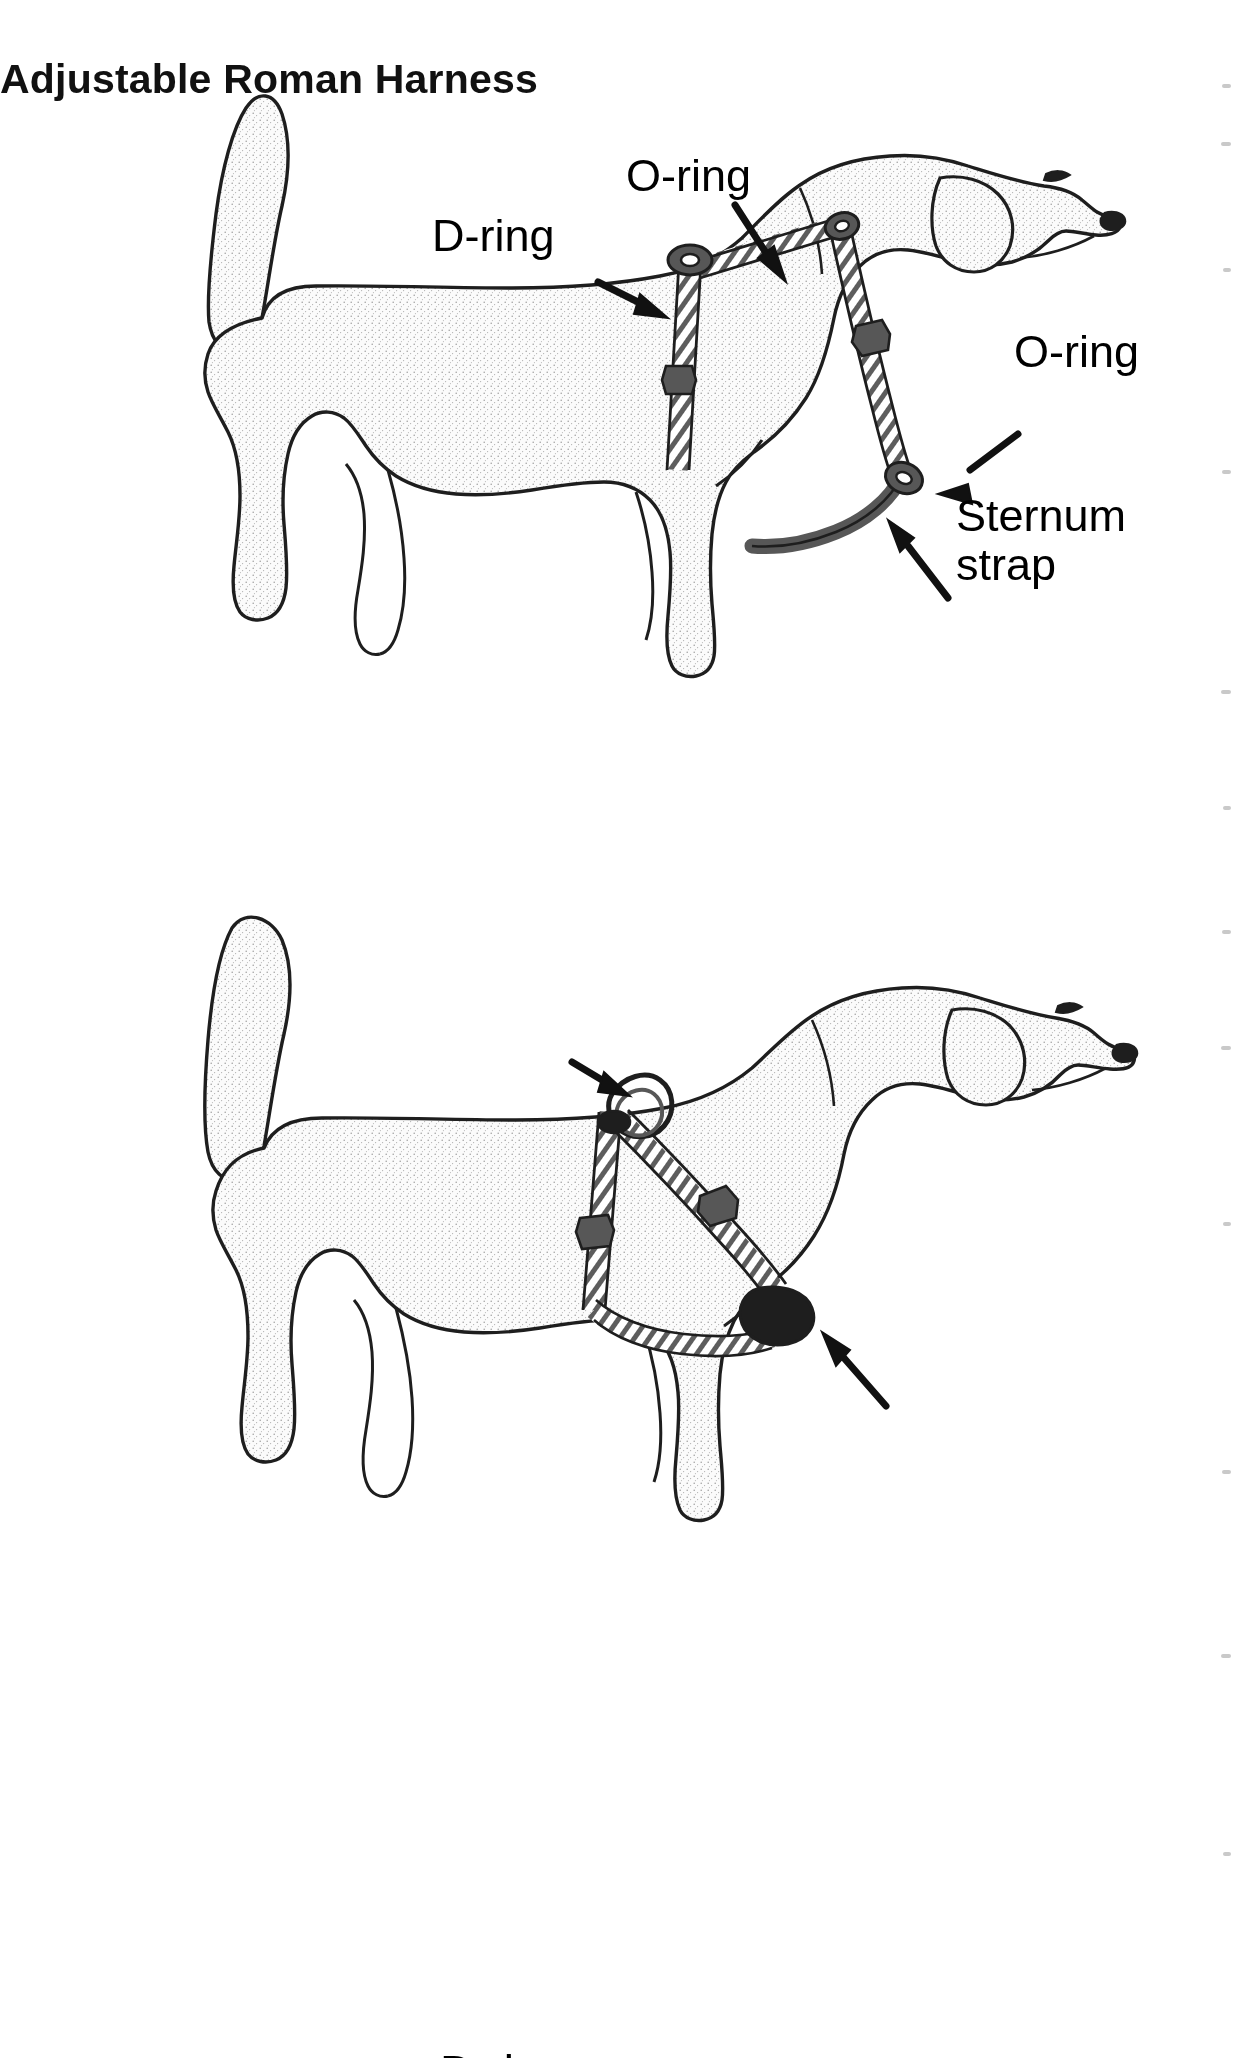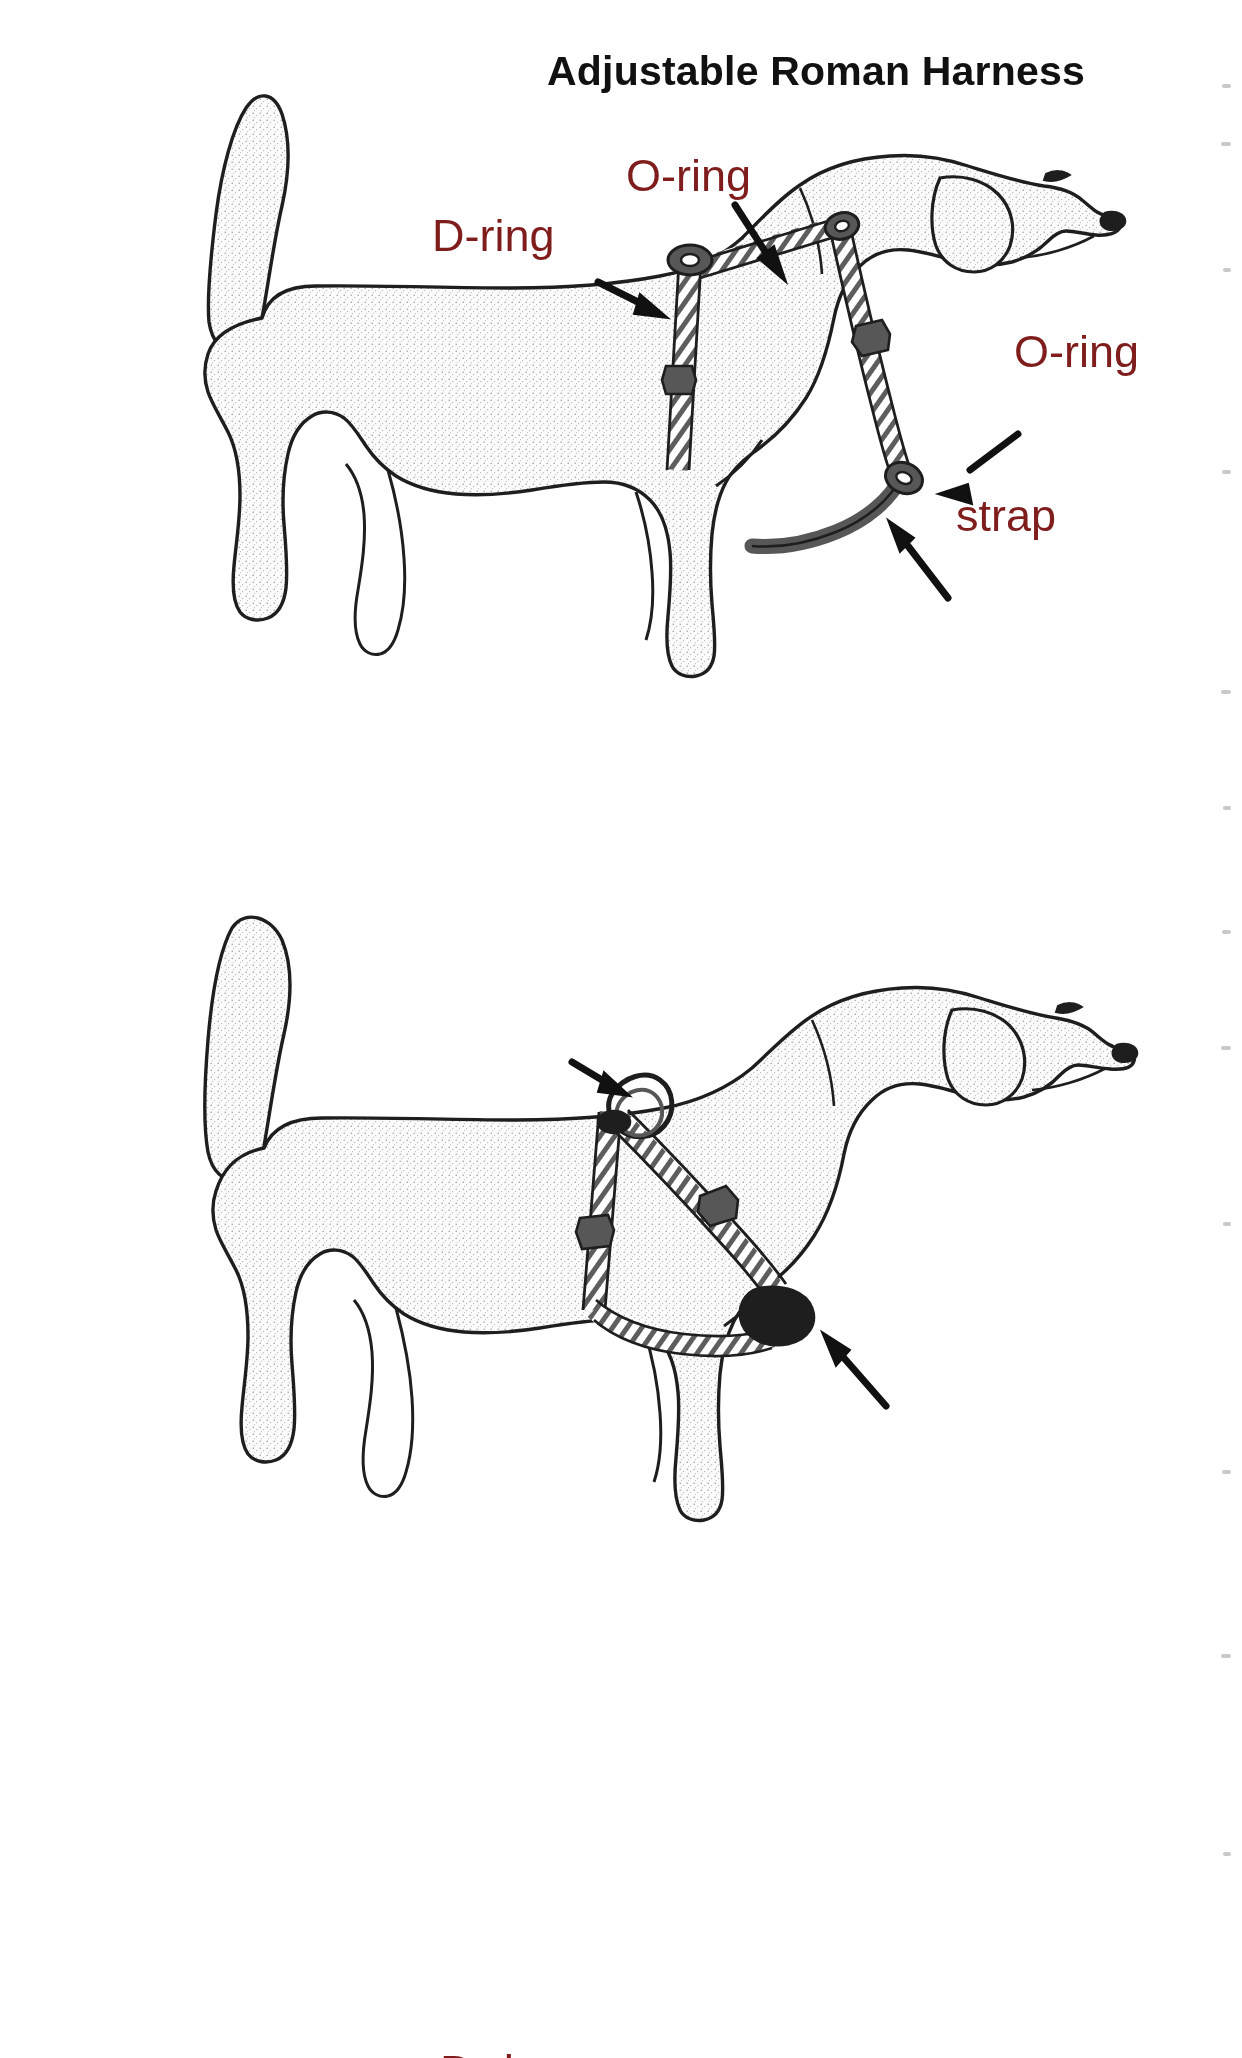"Adjustable Roman Harness" #title-roman { text-align: right -> left; top: 48px -> 56px }
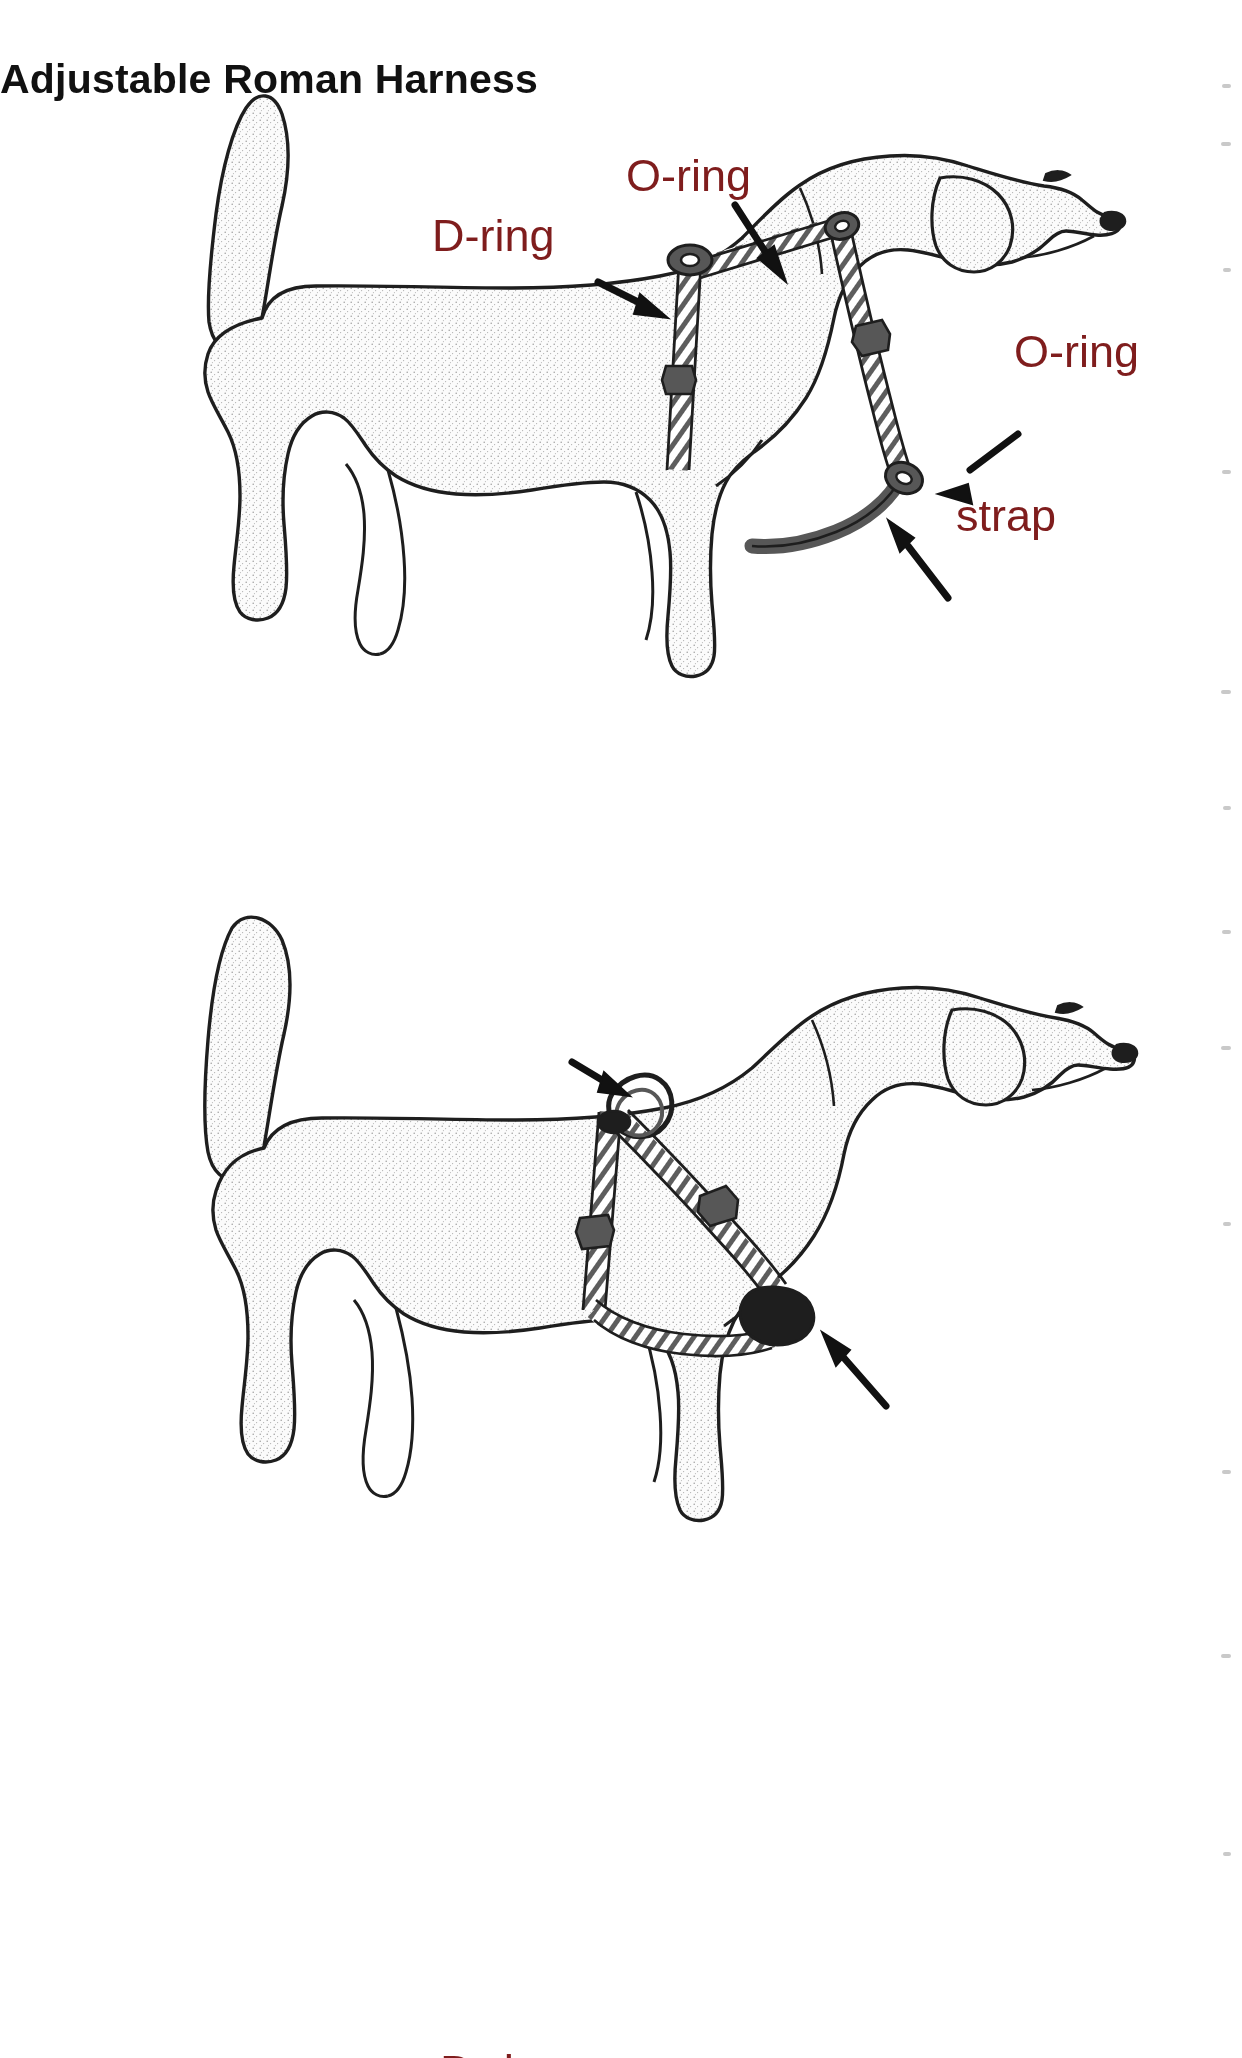"O-ring" .callout { color: #7f1d1d -> #000000 }
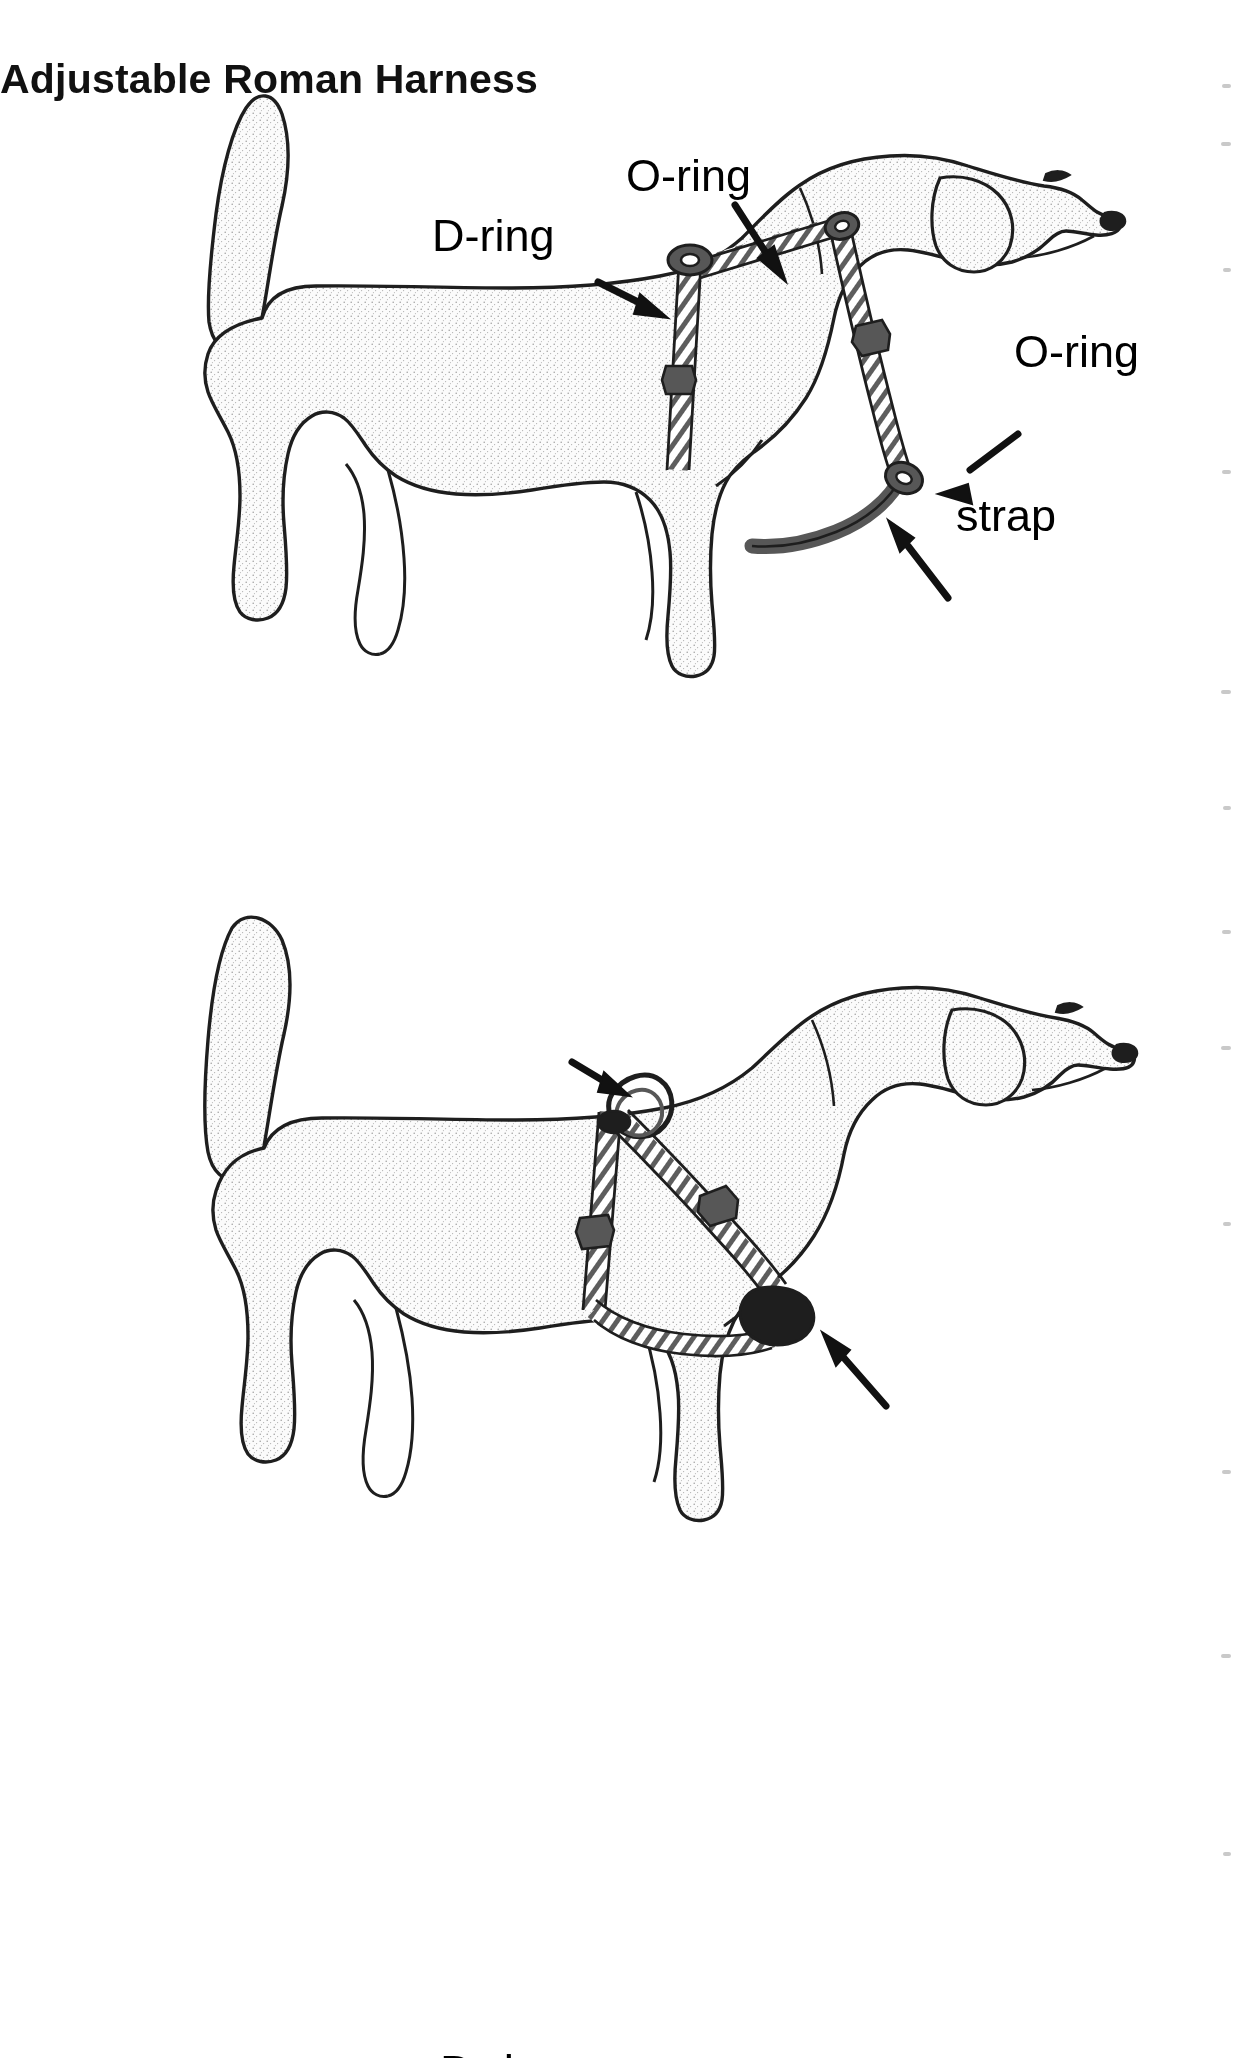"Sternum" div { html: none -> <div>Sternum</div> }
